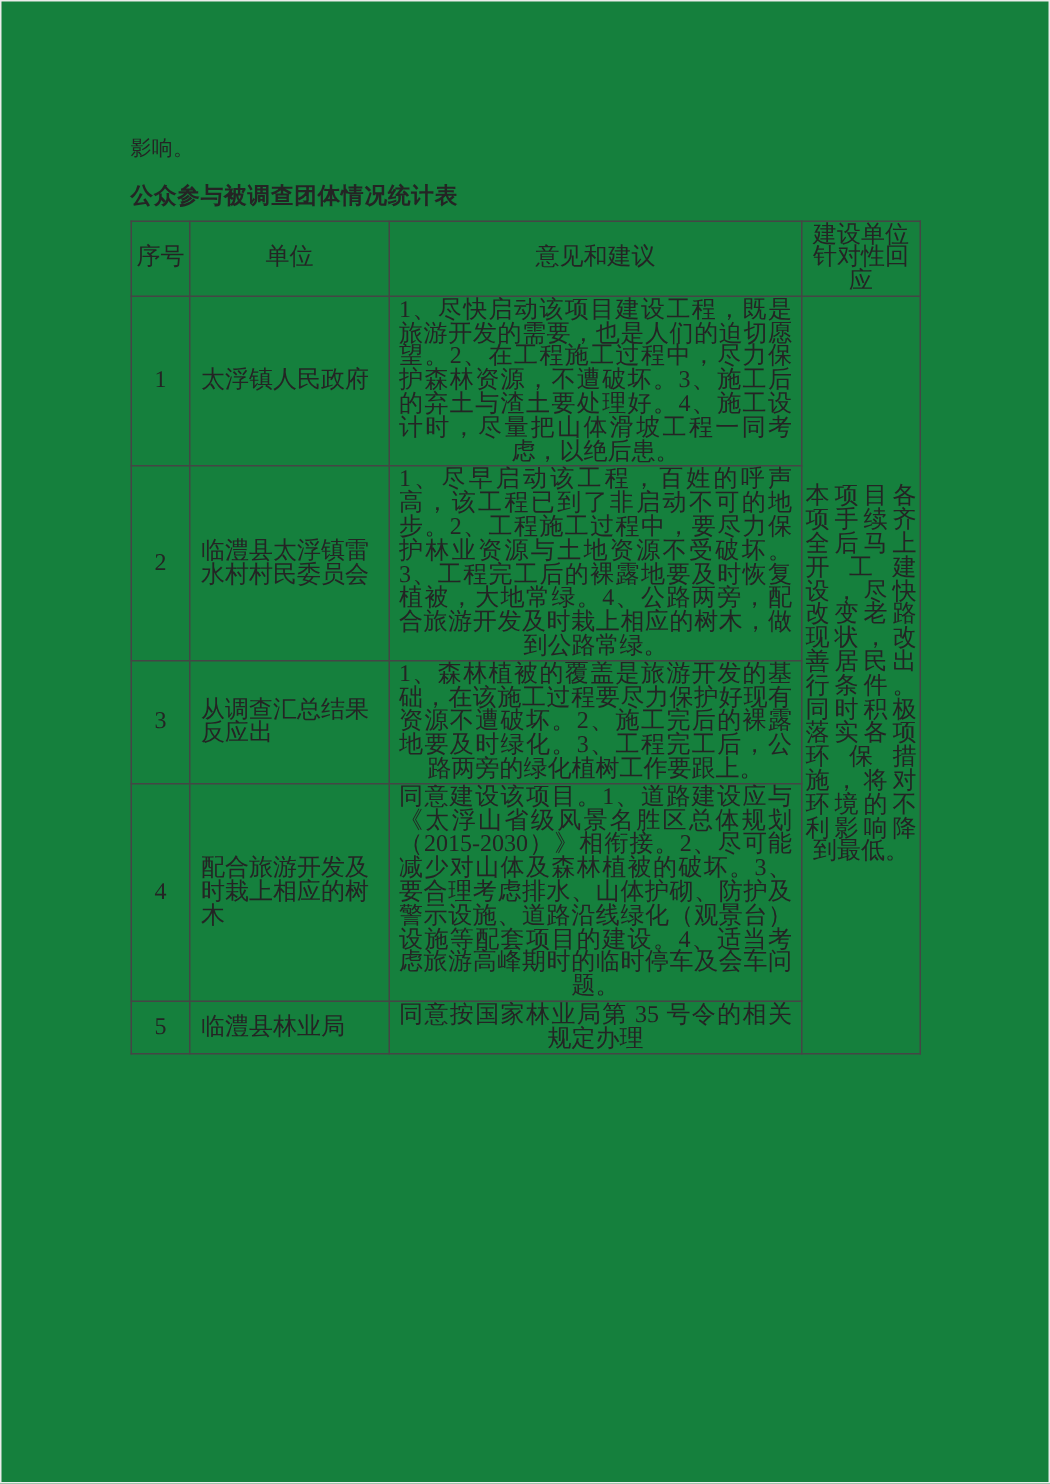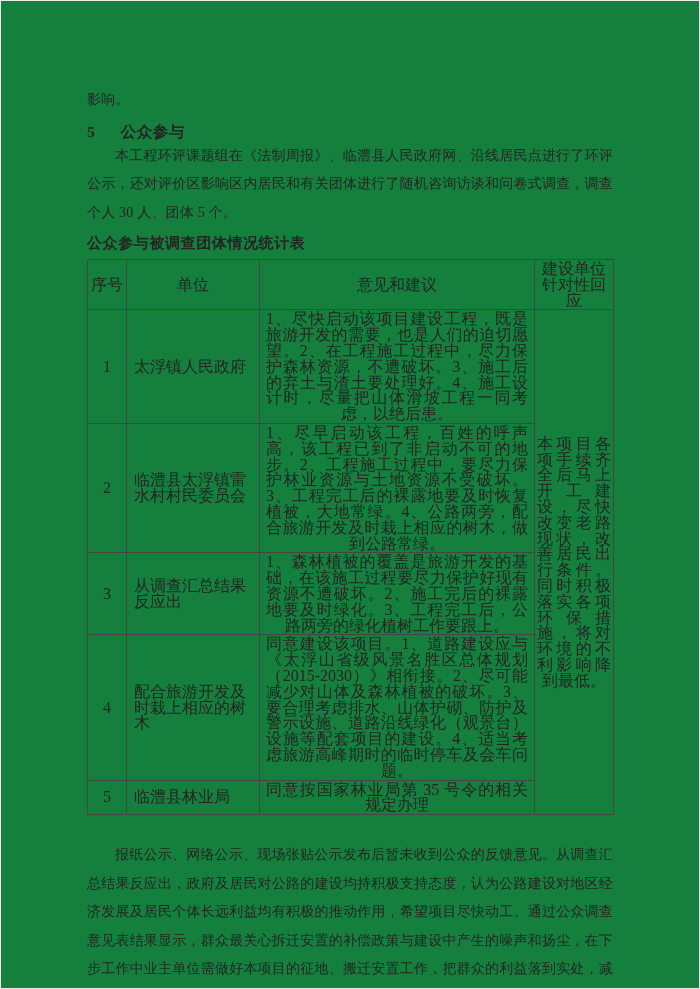"5 公众参与" h2.section-heading { html: <h2> <span>5</span> <span>公众参与</span> </h2> -> none }
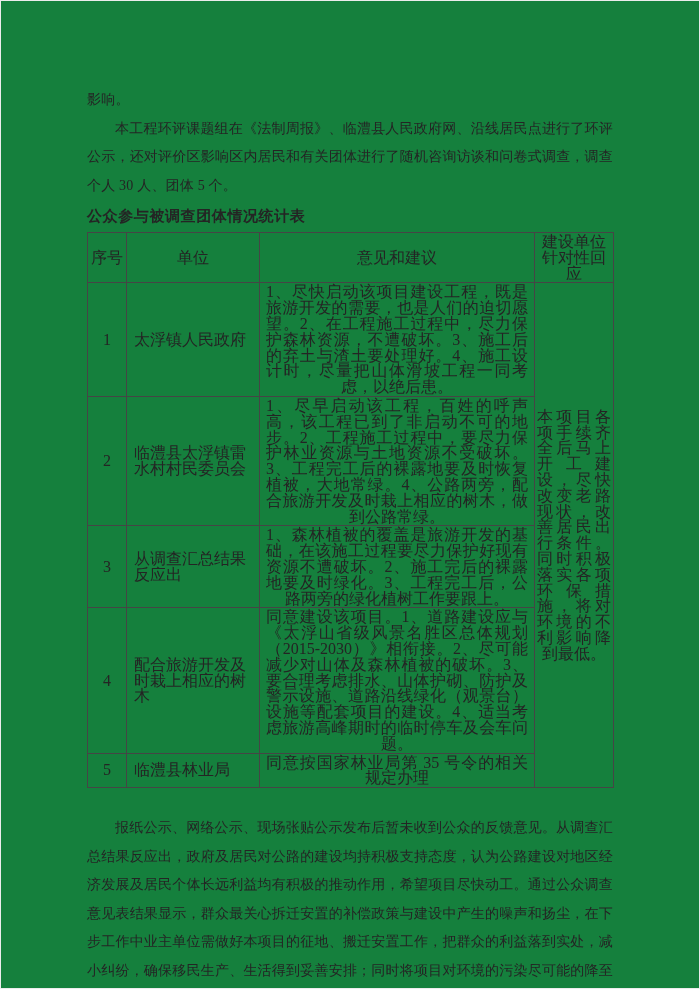"本工程环评课题组在《法制周报》、临澧县人民政府网、沿线居民点进行了环评公示，还对" p.body-text { html: <p>本工程环评课题组在《法制周报》、临澧县人民政府网、沿线居民点进行了环评公示，还对评价区影响区内居民和有关团体进行了随机咨询访谈和问卷式调查，调查个人 30 人、团体 5 个。</p> -> none }
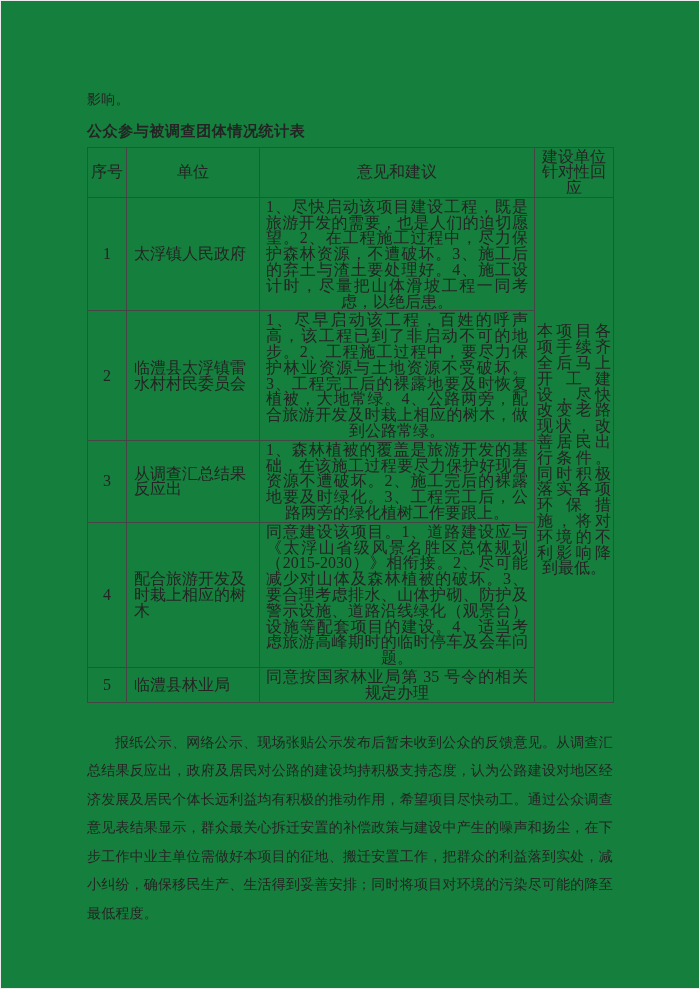"报纸公示、网络公示、现场张贴公示发布后暂未收到公众的反馈意见。从调查汇总结果反应" p.body-text { html: <p>报纸公示、网络公示、现场张贴公示发布后暂未收到公众的反馈意见。从调查汇总结果反应出，政府及居民对公路的建设均持积极支持态度，认为公路建设对地区经济发展及居民个体长远利益均有积极的推动作用，希望项目尽快动工。通过公众调查意见表结果显示，群众最关心拆迁安置的补偿政策与建设中产生的噪声和扬尘，在下步工作中业主单位需做好本项目的征地、搬迁安置工作，把群众的利益落到实处，减小纠纷，确保移民生产、生活得到妥善安排；同时将项目对环境的污染尽可能的降至最低程度。</p> -> none }
